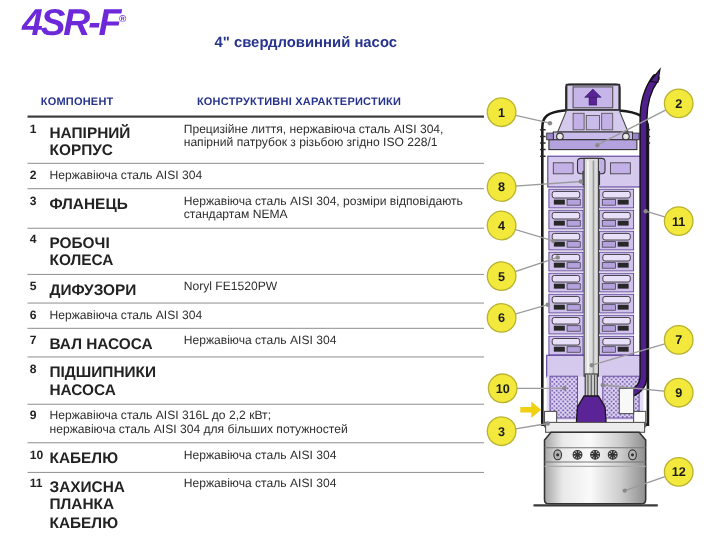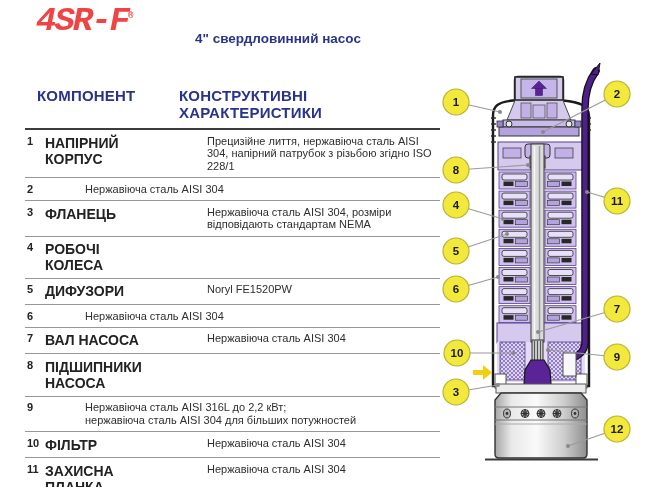"4SR-F®" .logo { color: #ef4444 -> #6d28d9; font-family: Liberation Mono, monospace -> Liberation Sans, sans-serif; left: 36px -> 20px }
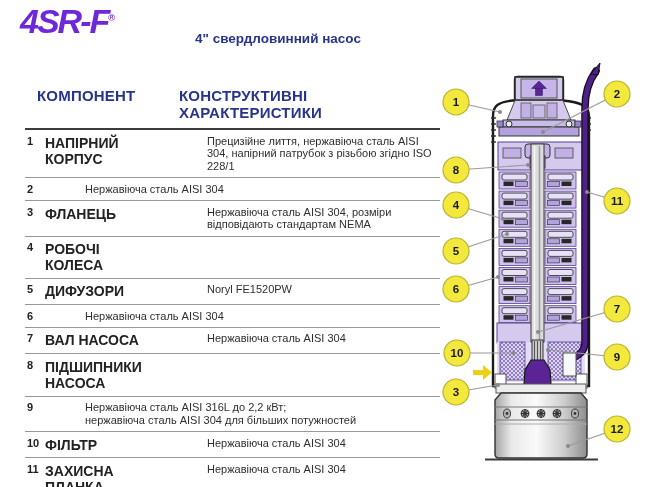"КОМПОНЕНТ" .th { font-size: 15px -> 10px }
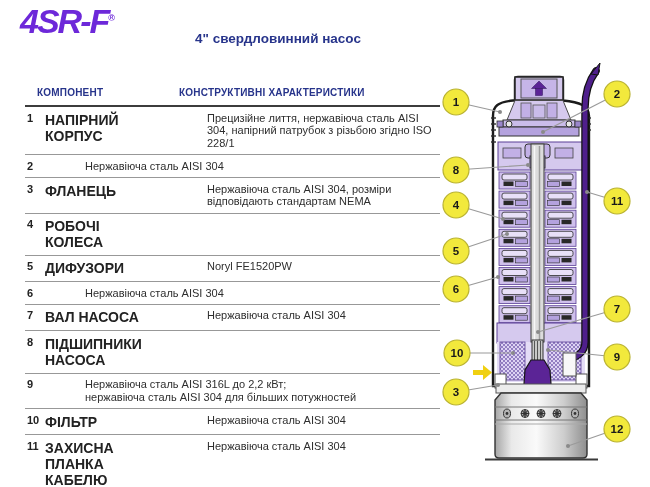"Прецизійне лиття, нержавіюча сталь AISI" .desc { margin-left: 40px -> none }
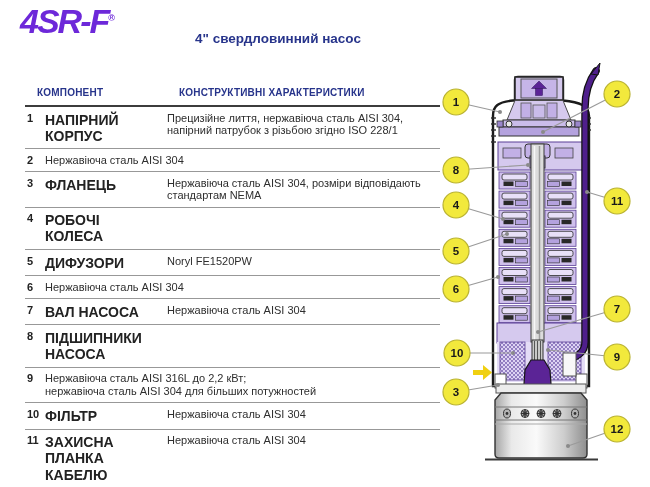"ФІЛЬТР" div.name { text: ФІЛЬТР -> КАБЕЛЮ }
